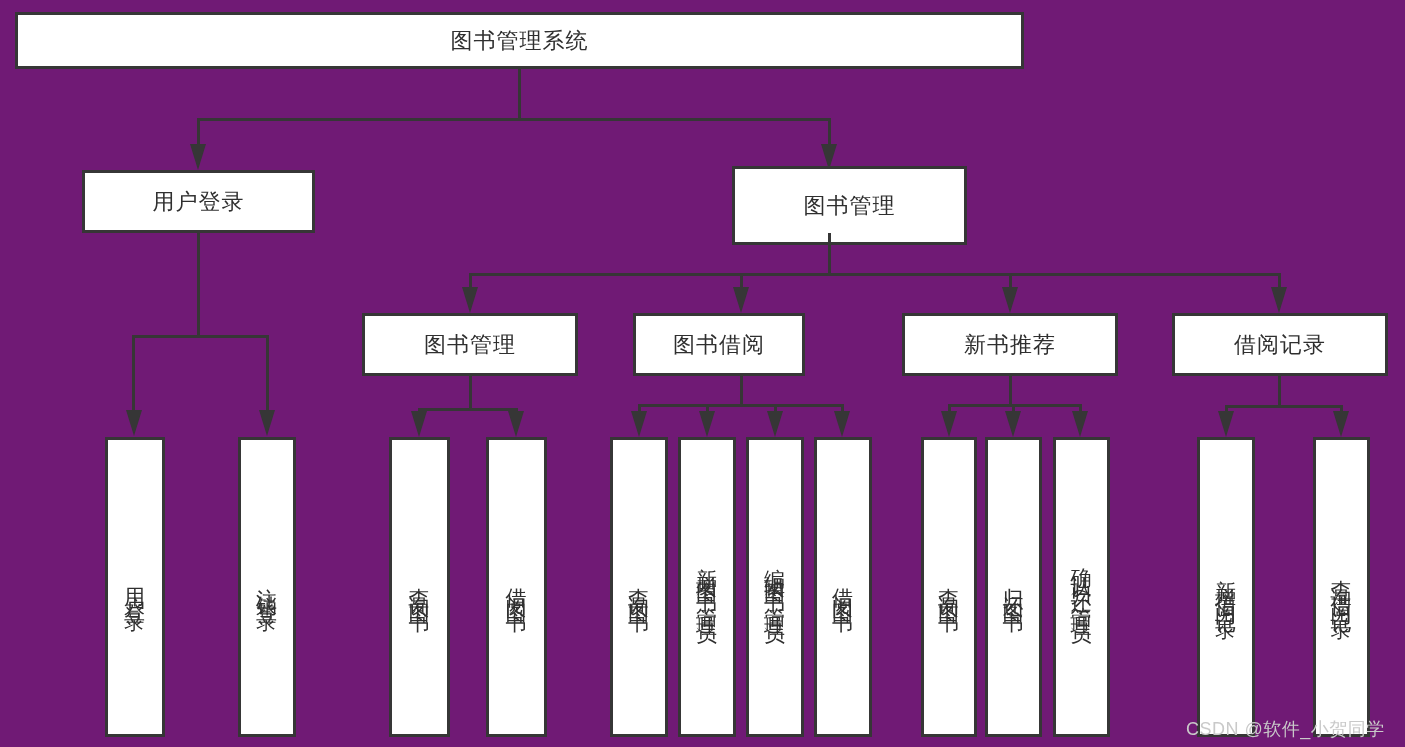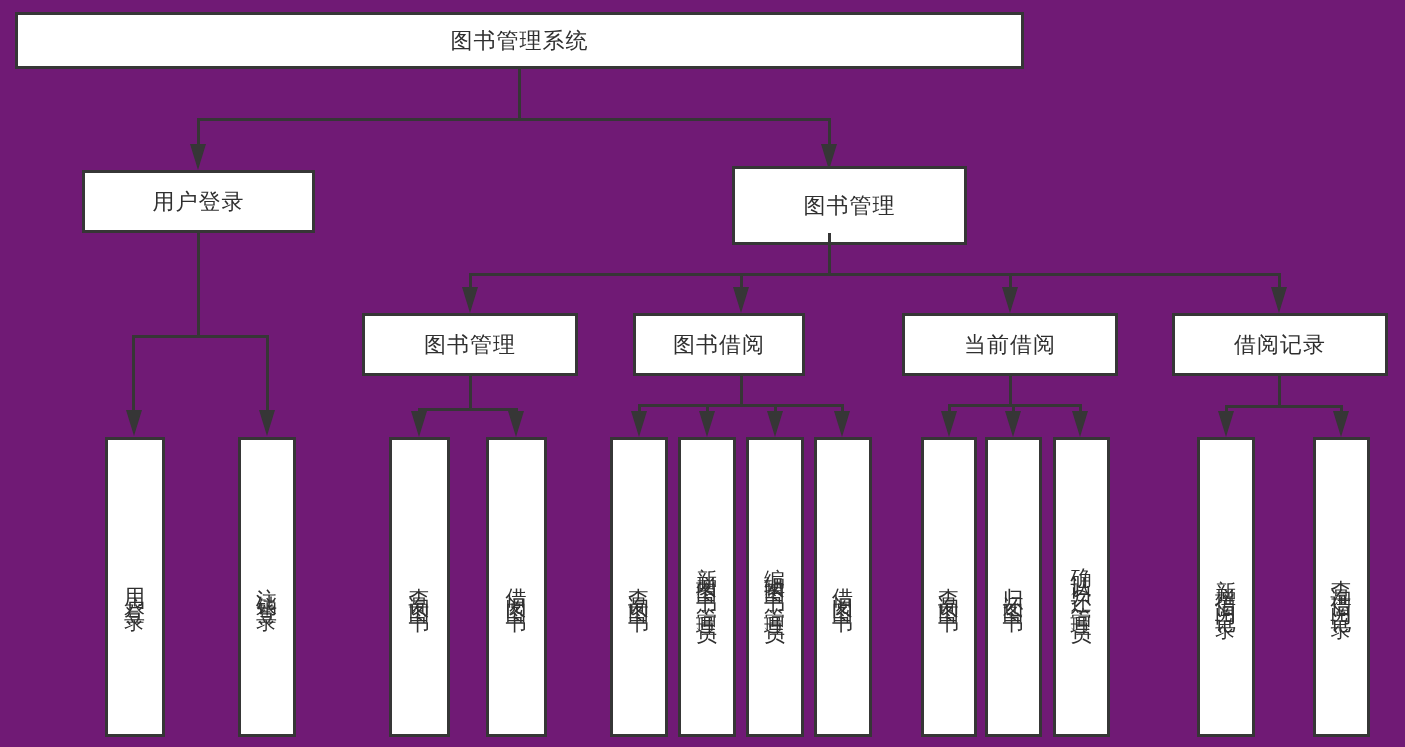"当前借阅" span { text: 当前借阅 -> 新书推荐 }
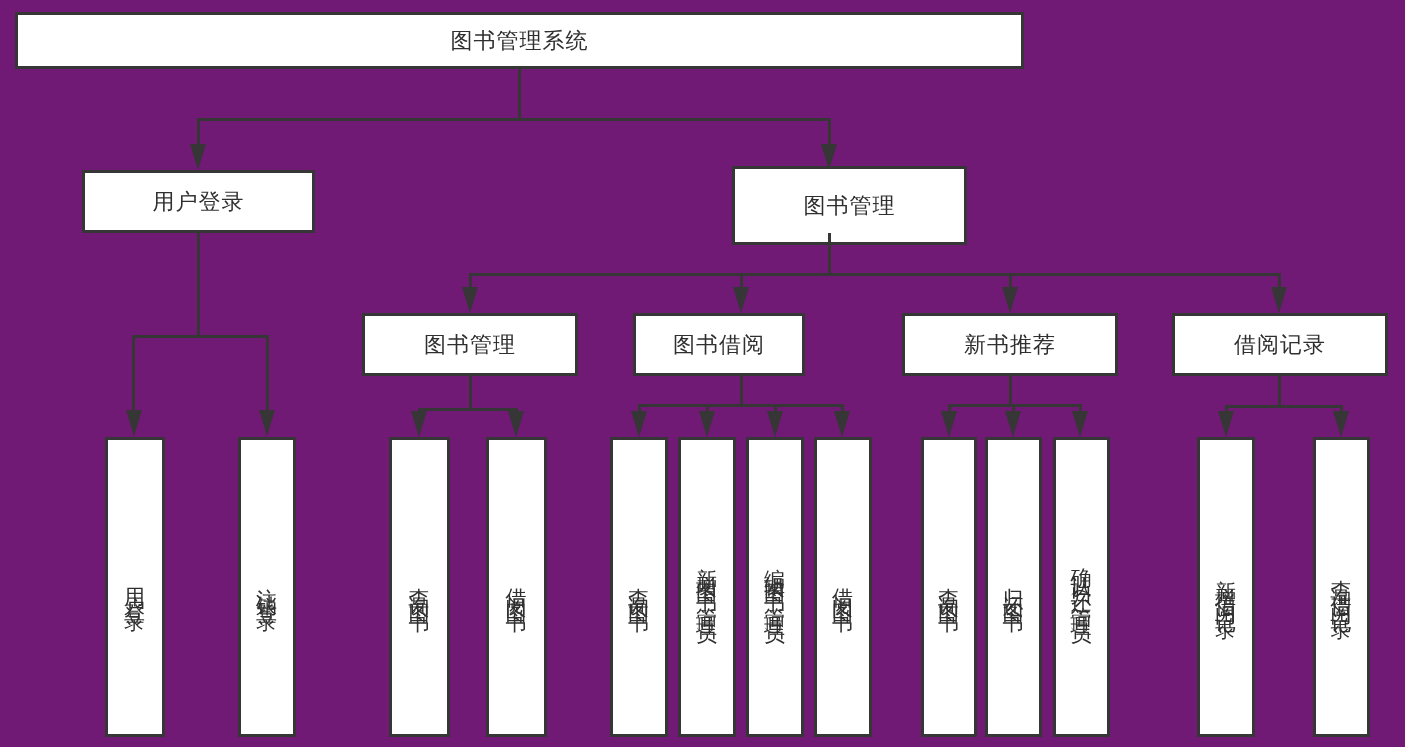"CSDN @软件_小贺同学" div.watermark { html: none -> <div>CSDN @软件_小贺同学</div> }
